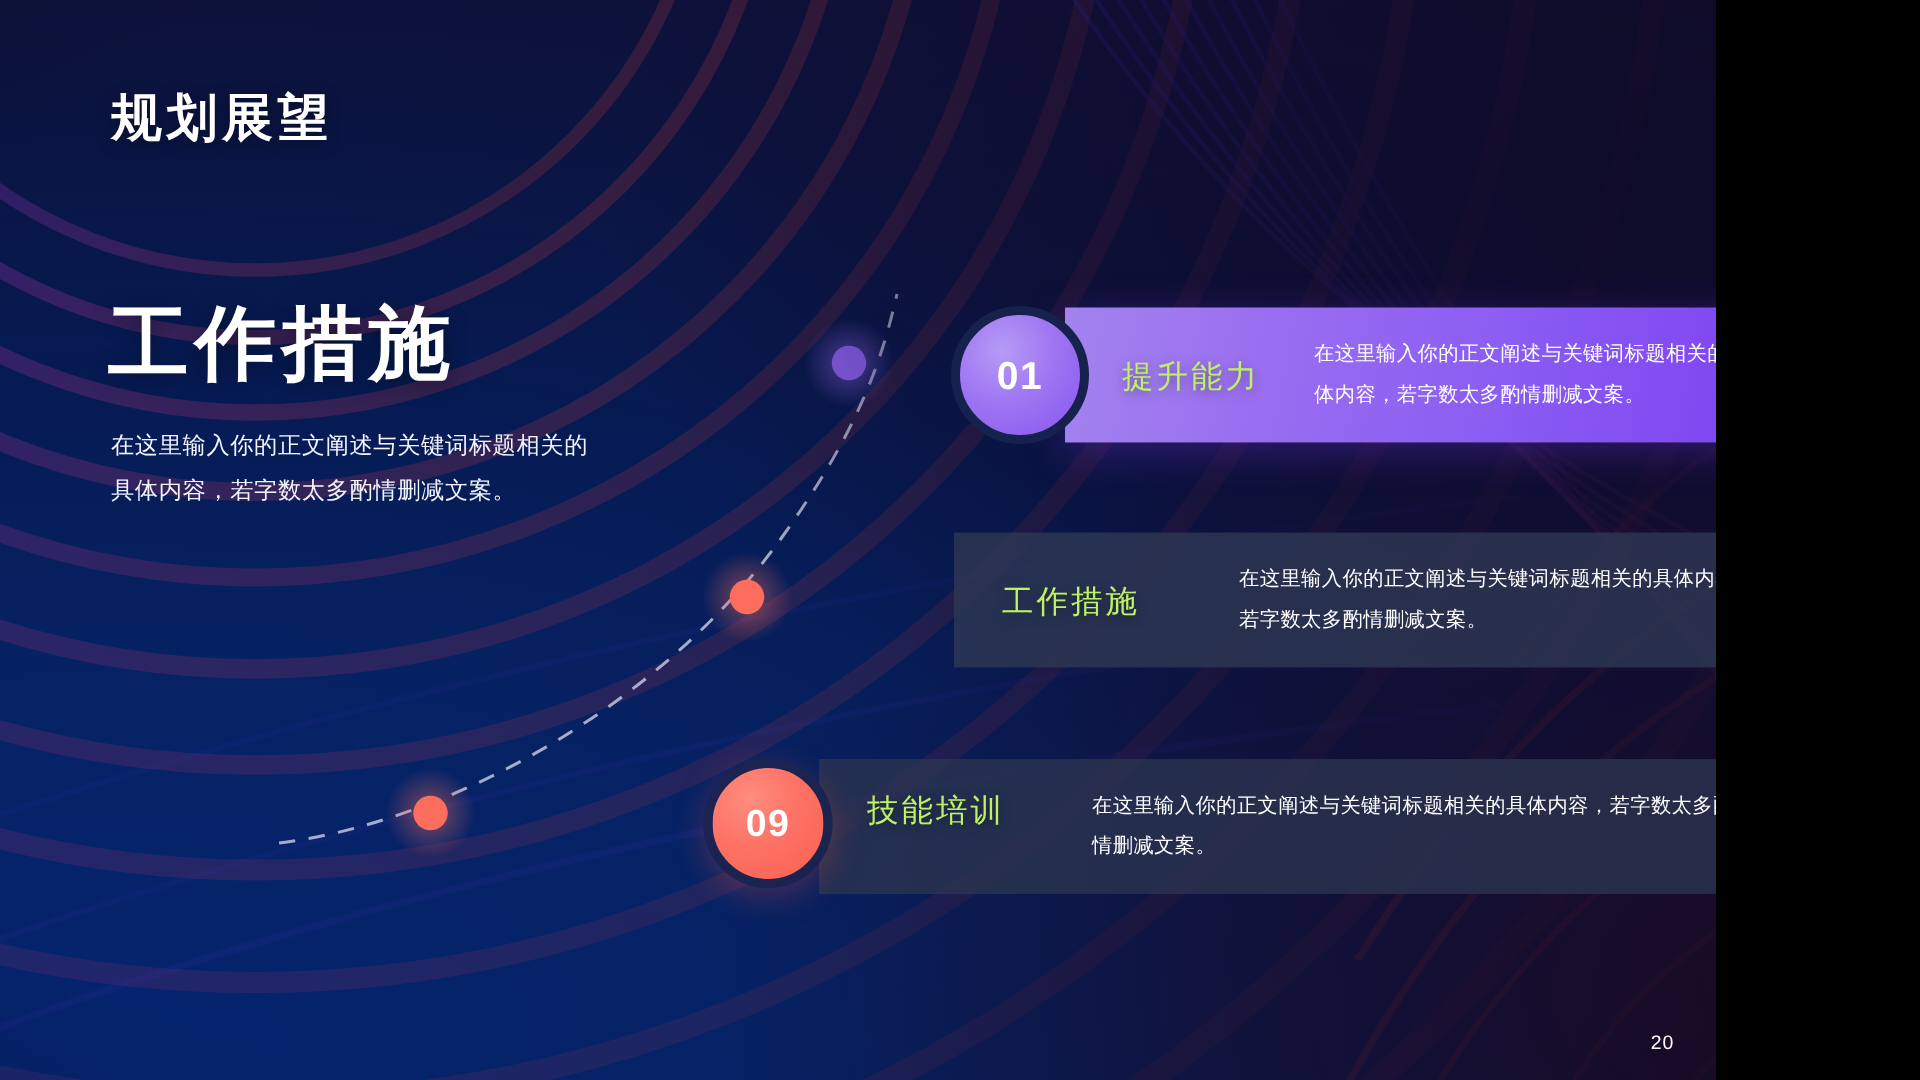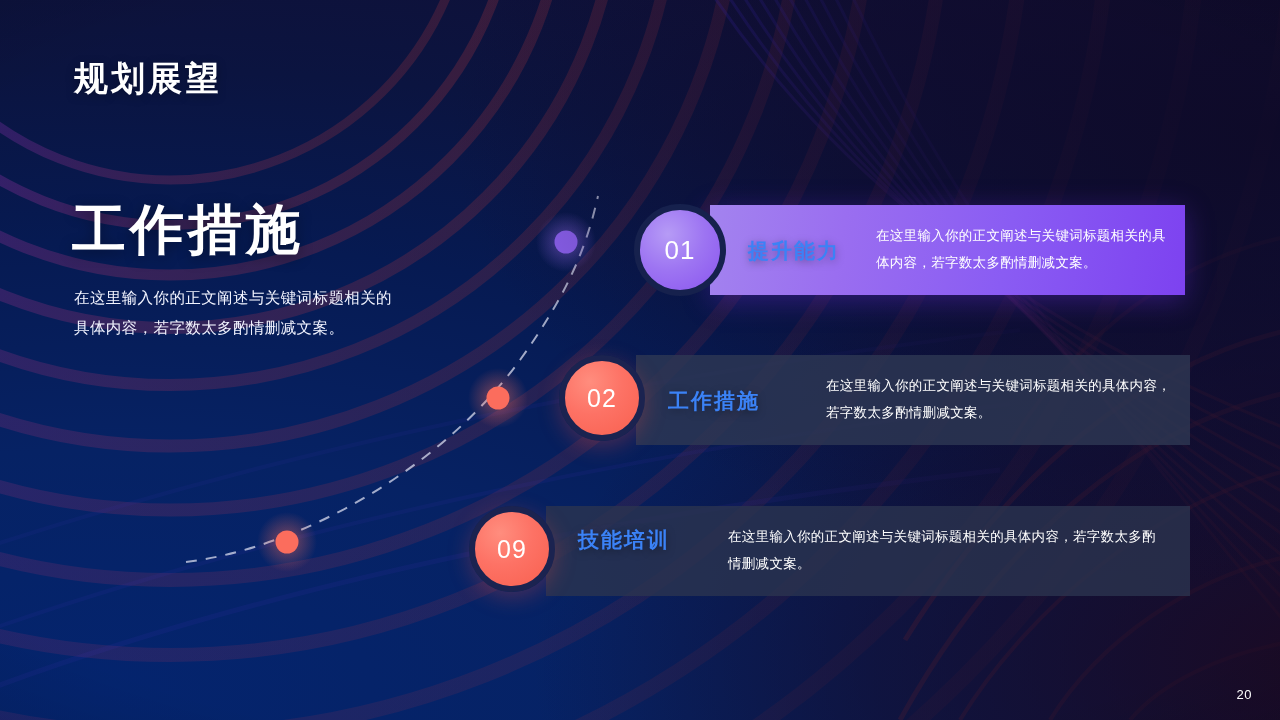"规划展望" .slide { width: 1280px -> 1144px }
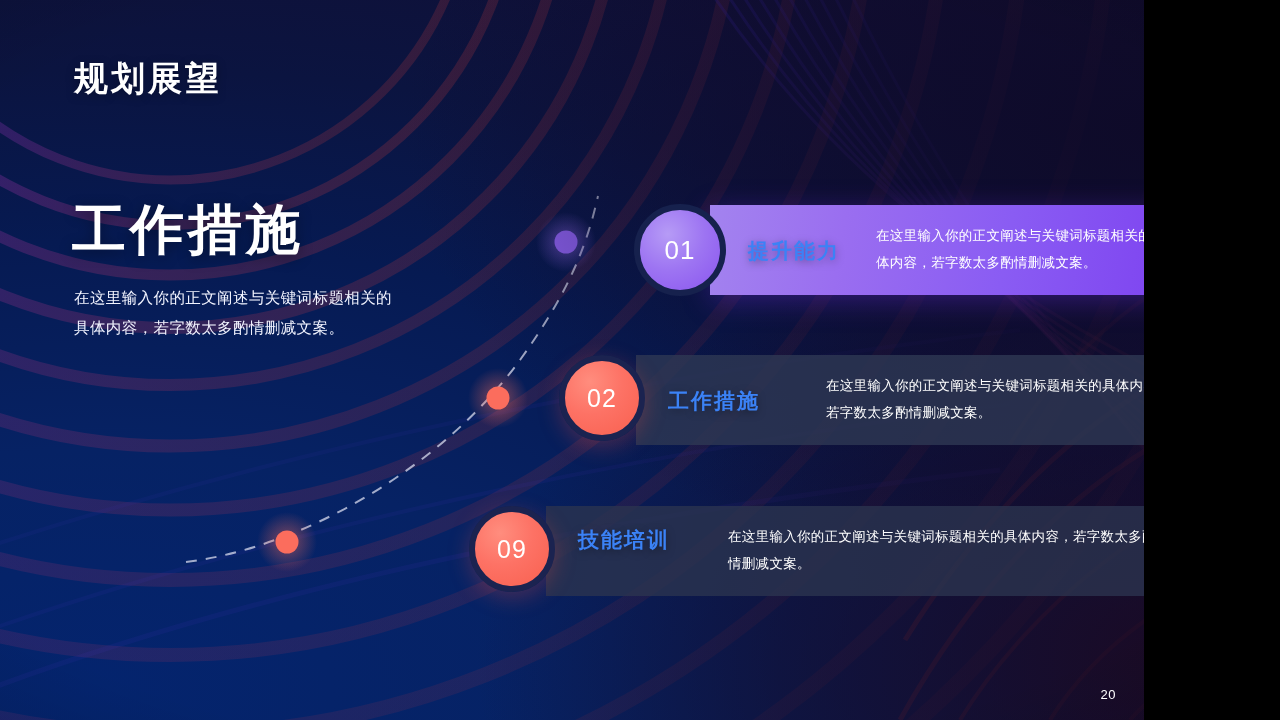"01" .row-circle { font-weight: normal -> bold }
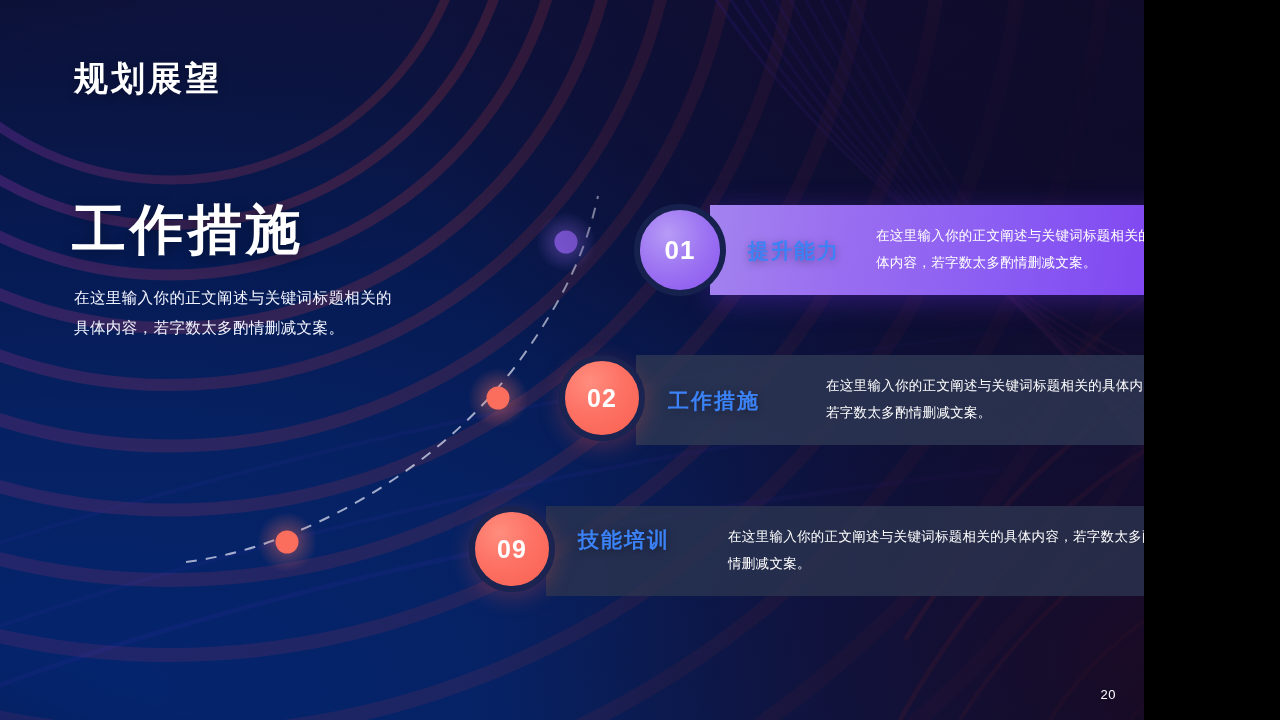"提升能力" .row-title { color: #3b82f6 -> #bef264; font-weight: bold -> normal }
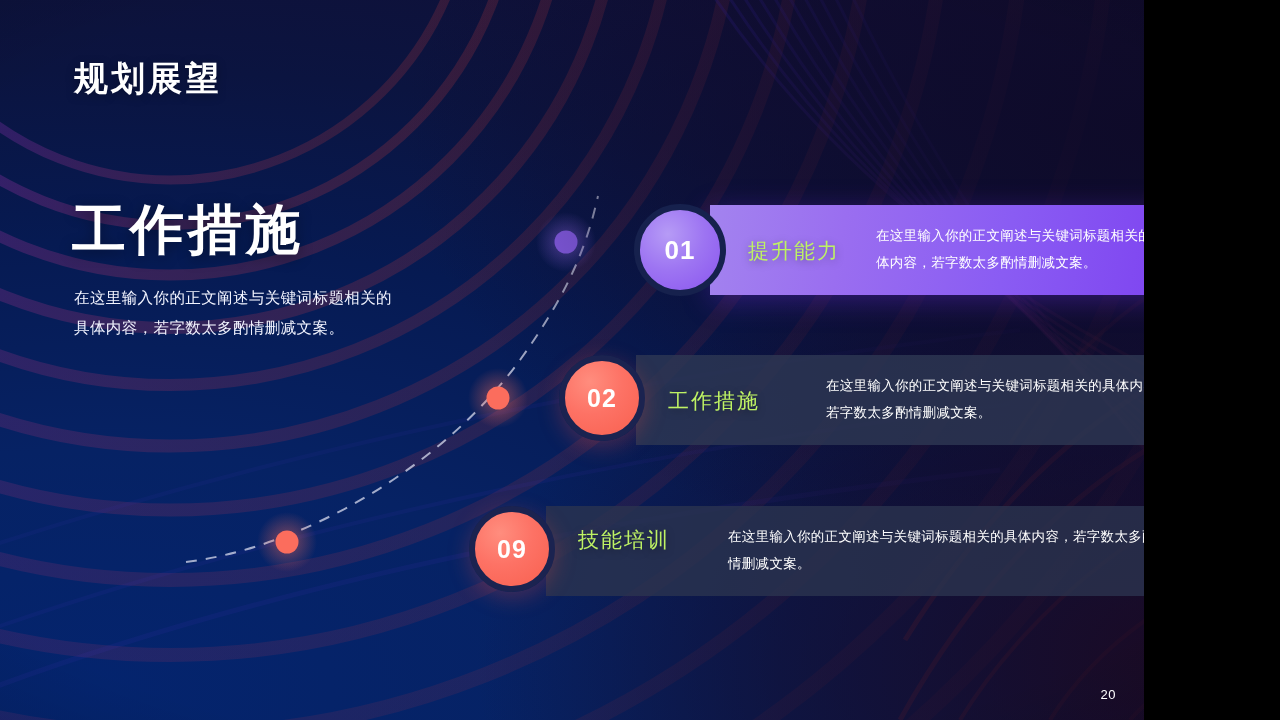"02" div.row-circle { html: <div>02</div> -> none }
